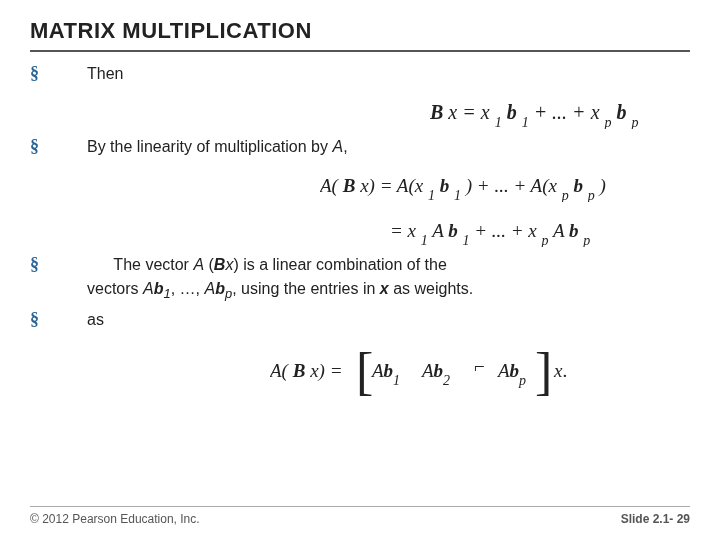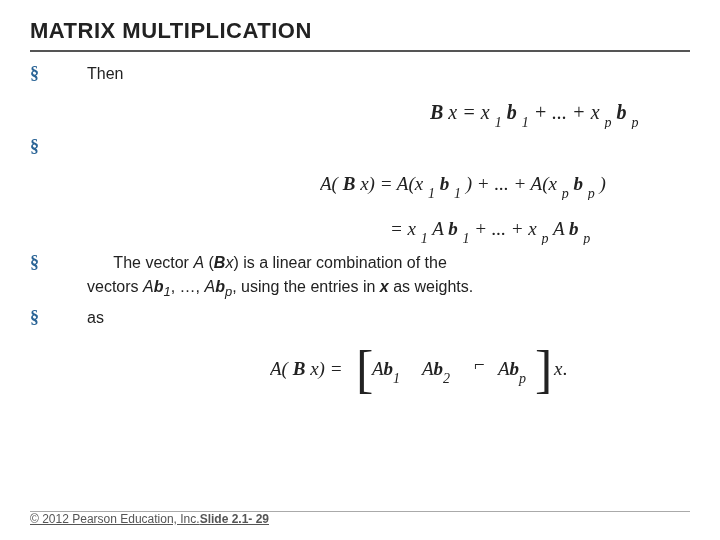"By the linearity of multiplication" span.bullet-text { html: none -> <span> By the linearity of multiplication by <span>A</span>, </span> }
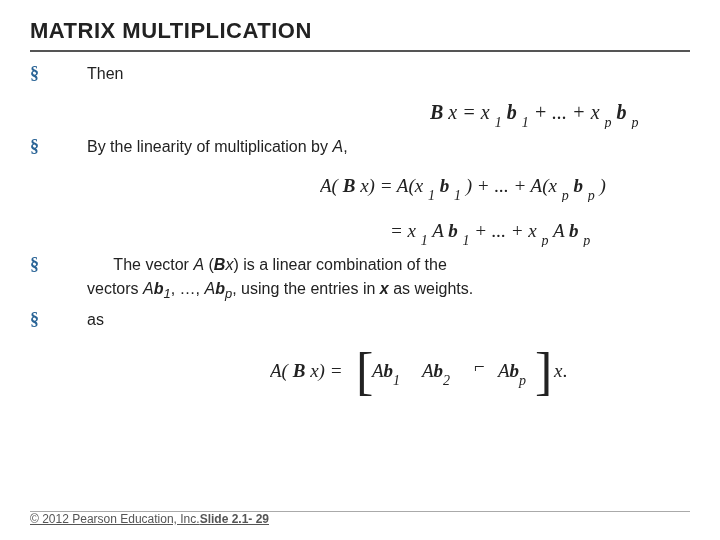"© 2012 Pearson Education, Inc." .footer { justify-content: none -> space-between; padding-top: none -> 5px; text-decoration: underline -> none }
